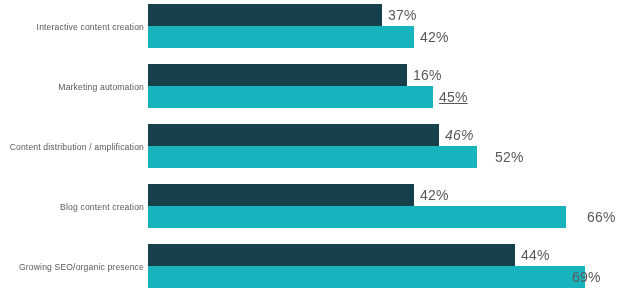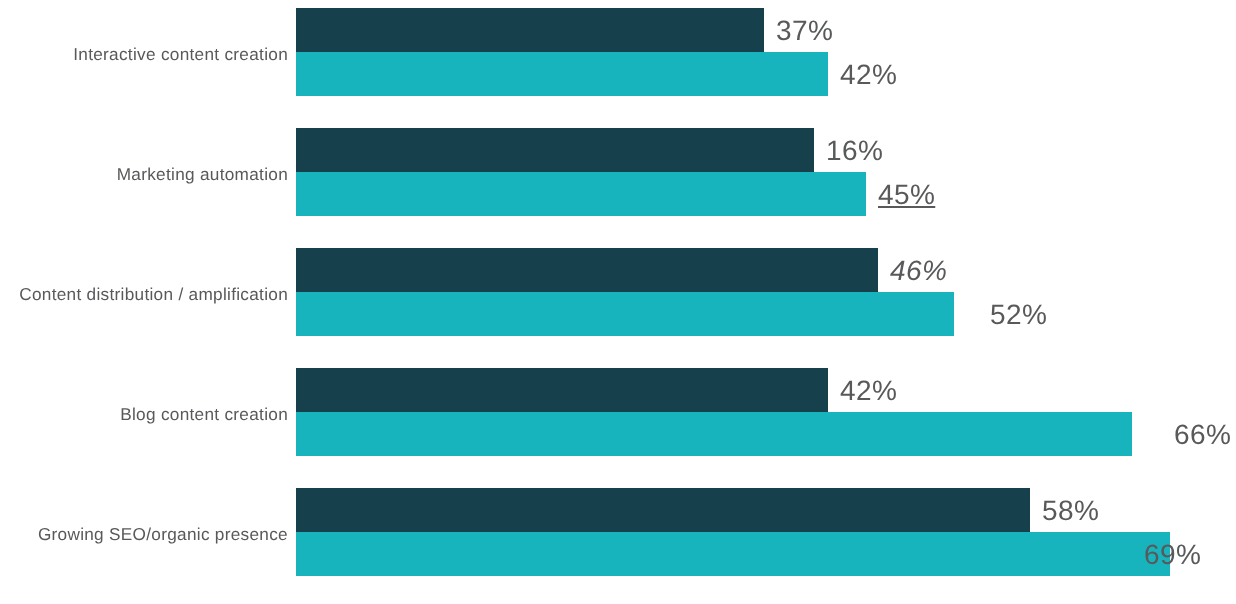"58%" div.val-label { text: 58% -> 44% }
